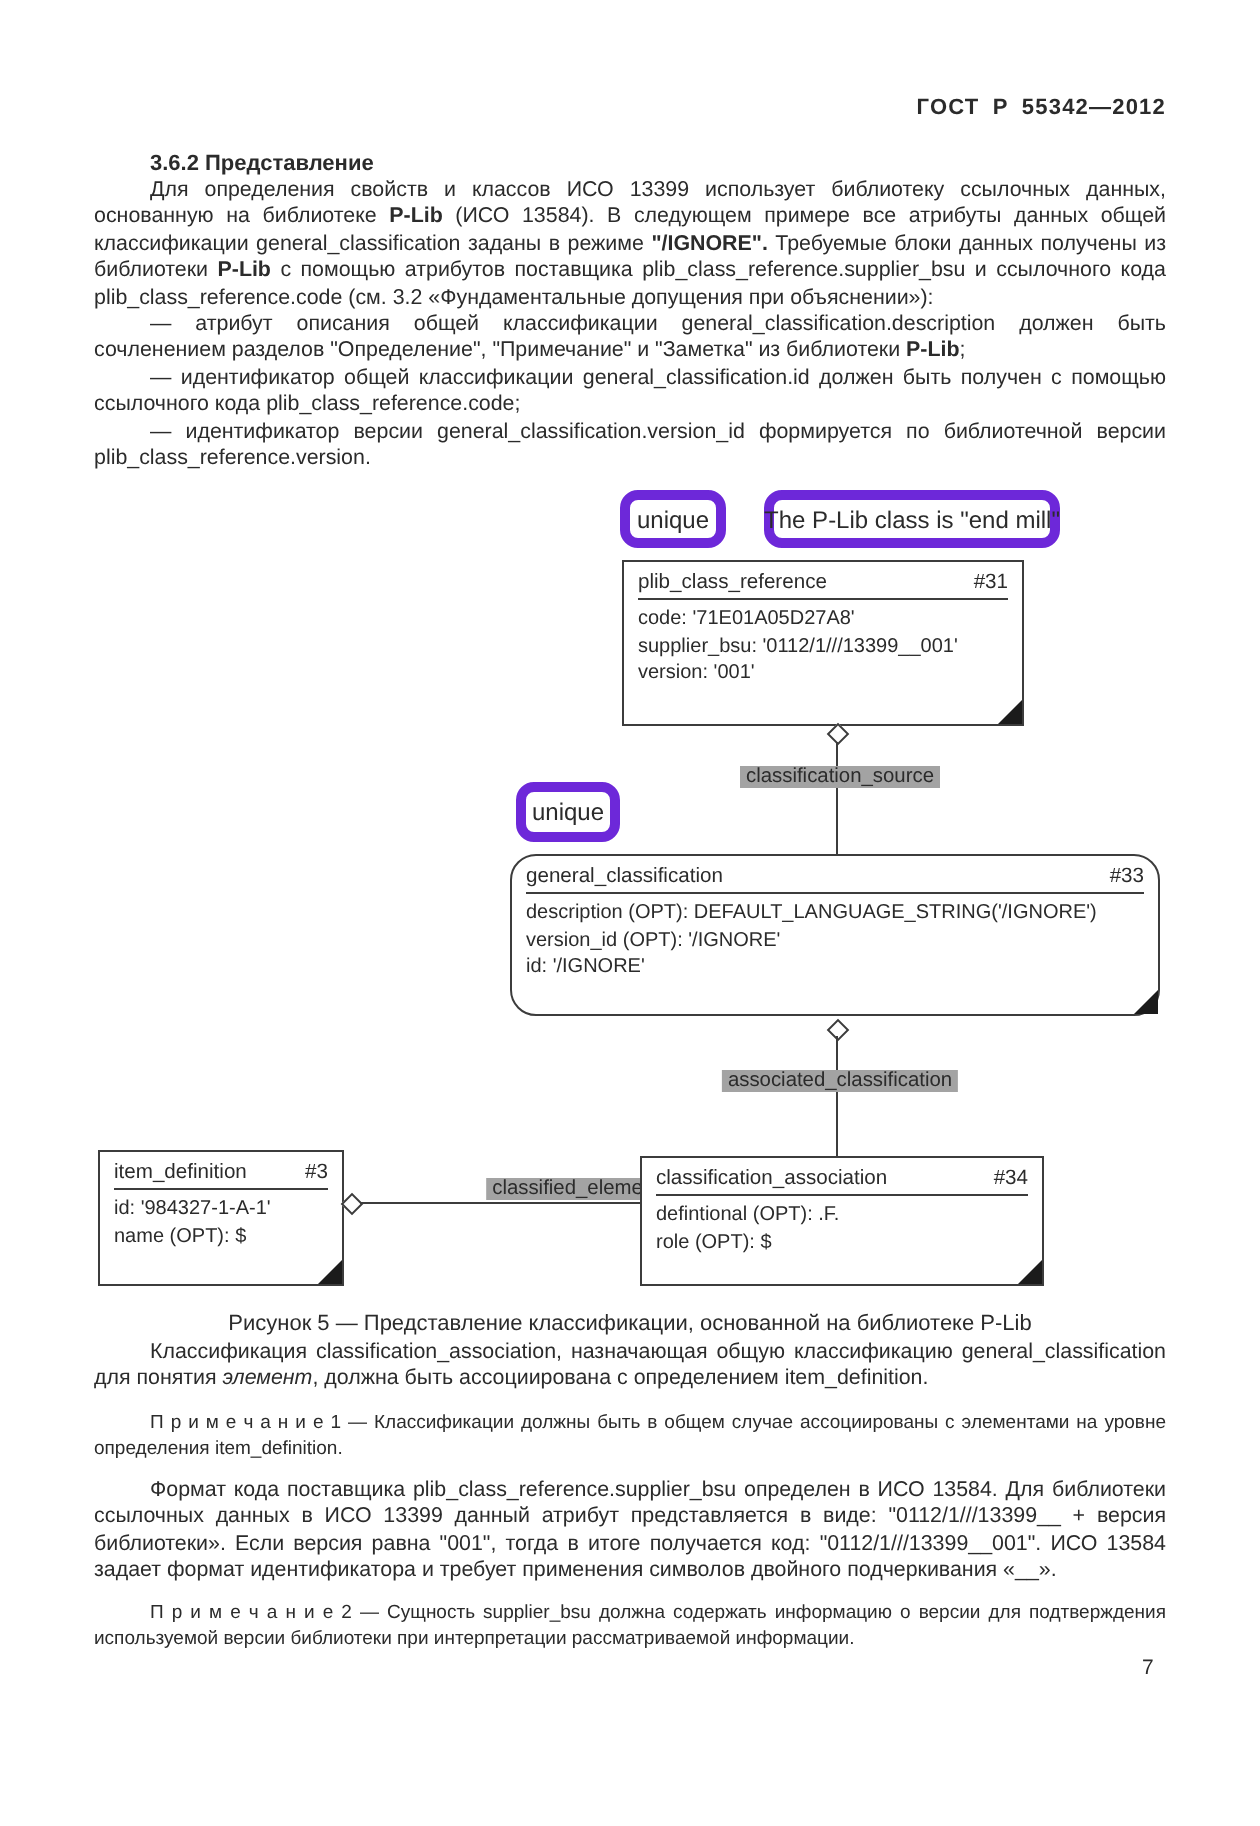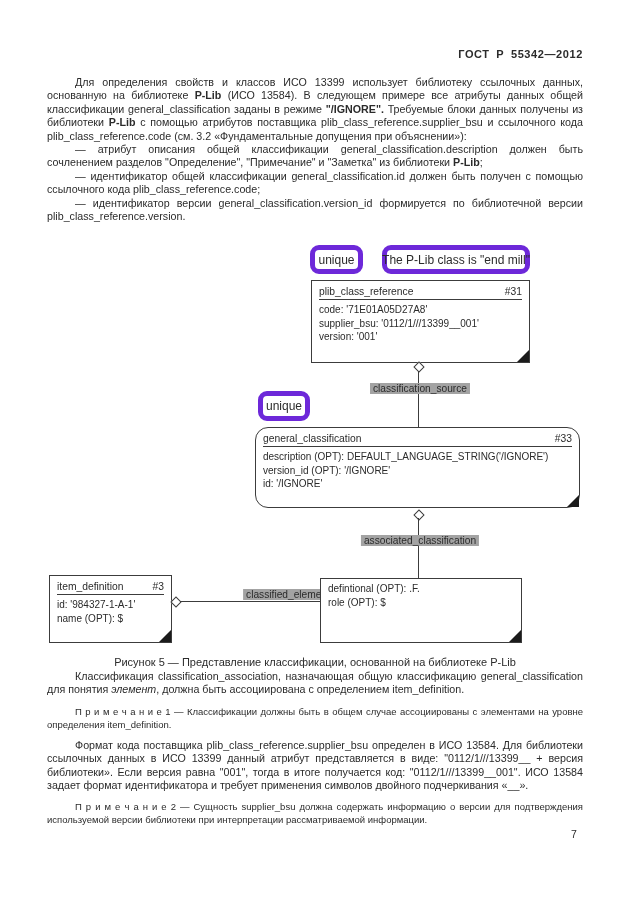"3.6.2 Представление" h3.section-heading { html: none -> <h3>3.6.2 Представление</h3> }
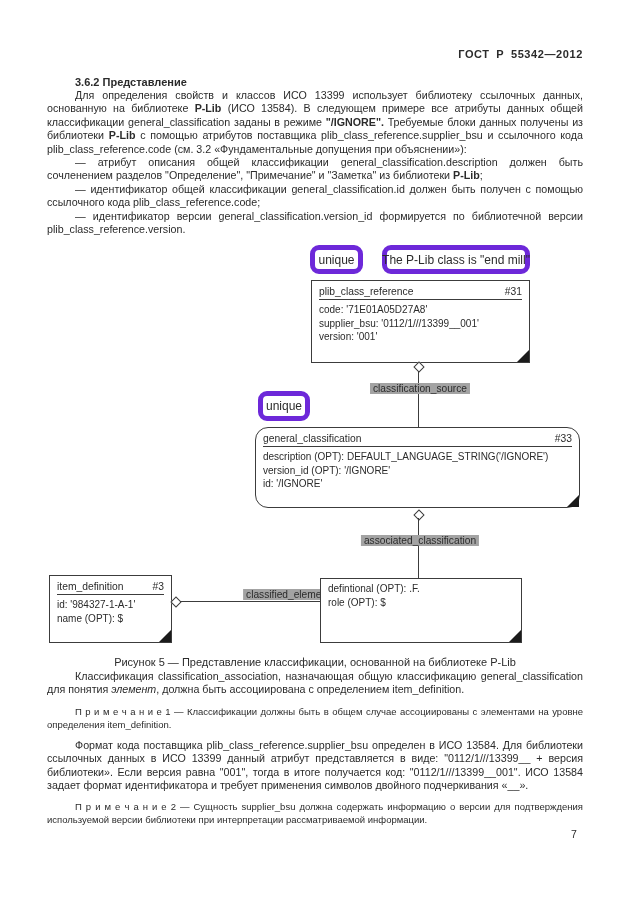"plib_class_reference" div.entity { width: 219px -> 201px }
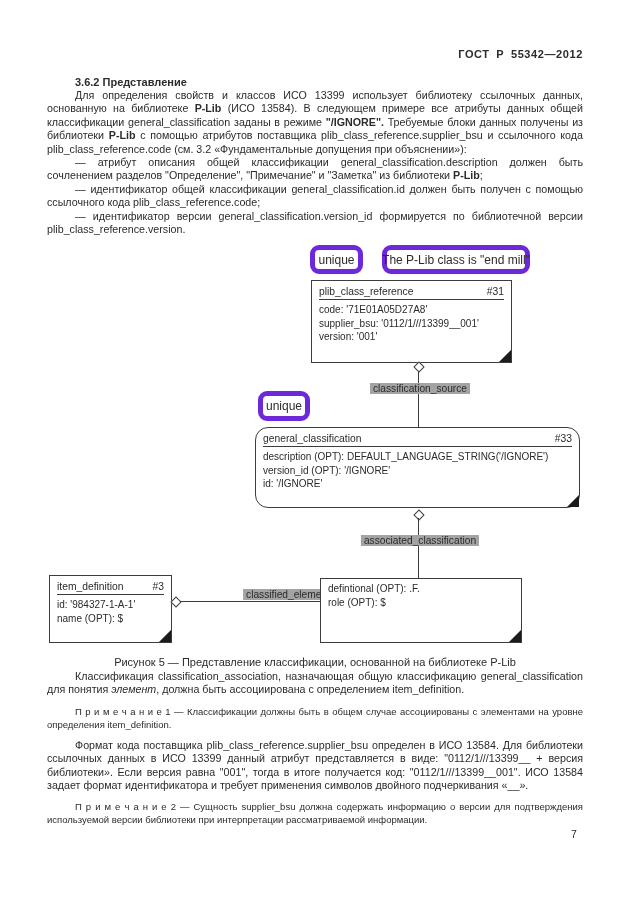"classification_association" div.etitle { html: none -> <div> <span>classification_association</span> <span>#34</span> </div> }
